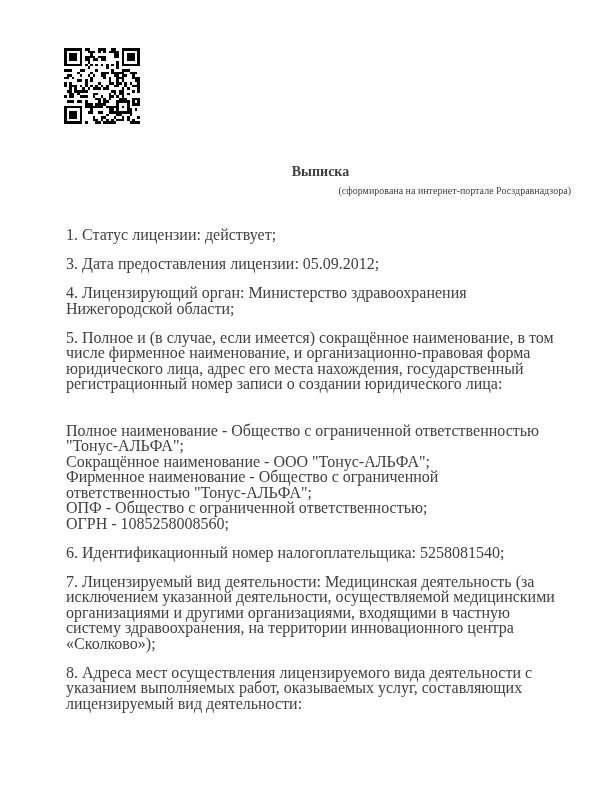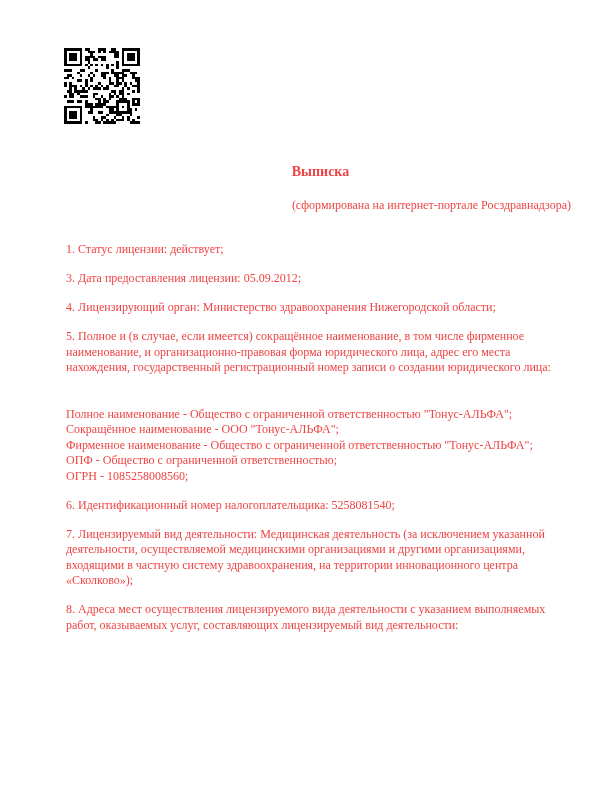"Выписка" .page { color: #ef4444 -> #404040 }
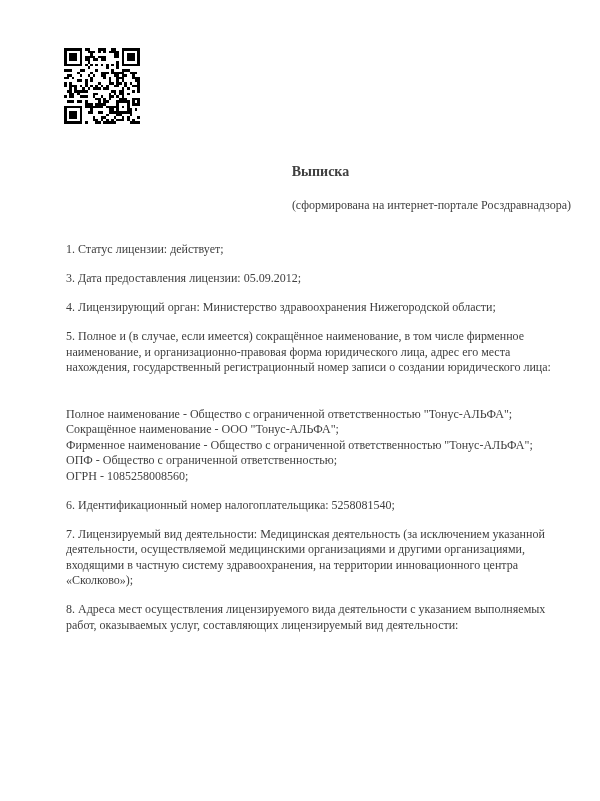"(сформирована на интернет-портале" .doc-subtitle { font-size: 12px -> 10px; margin-top: 18px -> 3px }
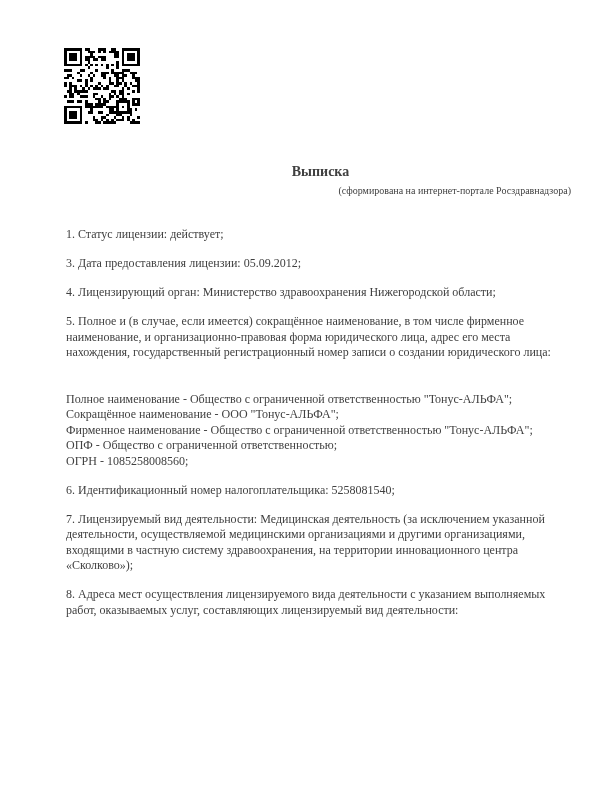"1. Статус лицензии: действует;" .doc-body { font-size: 12px -> 16px }
